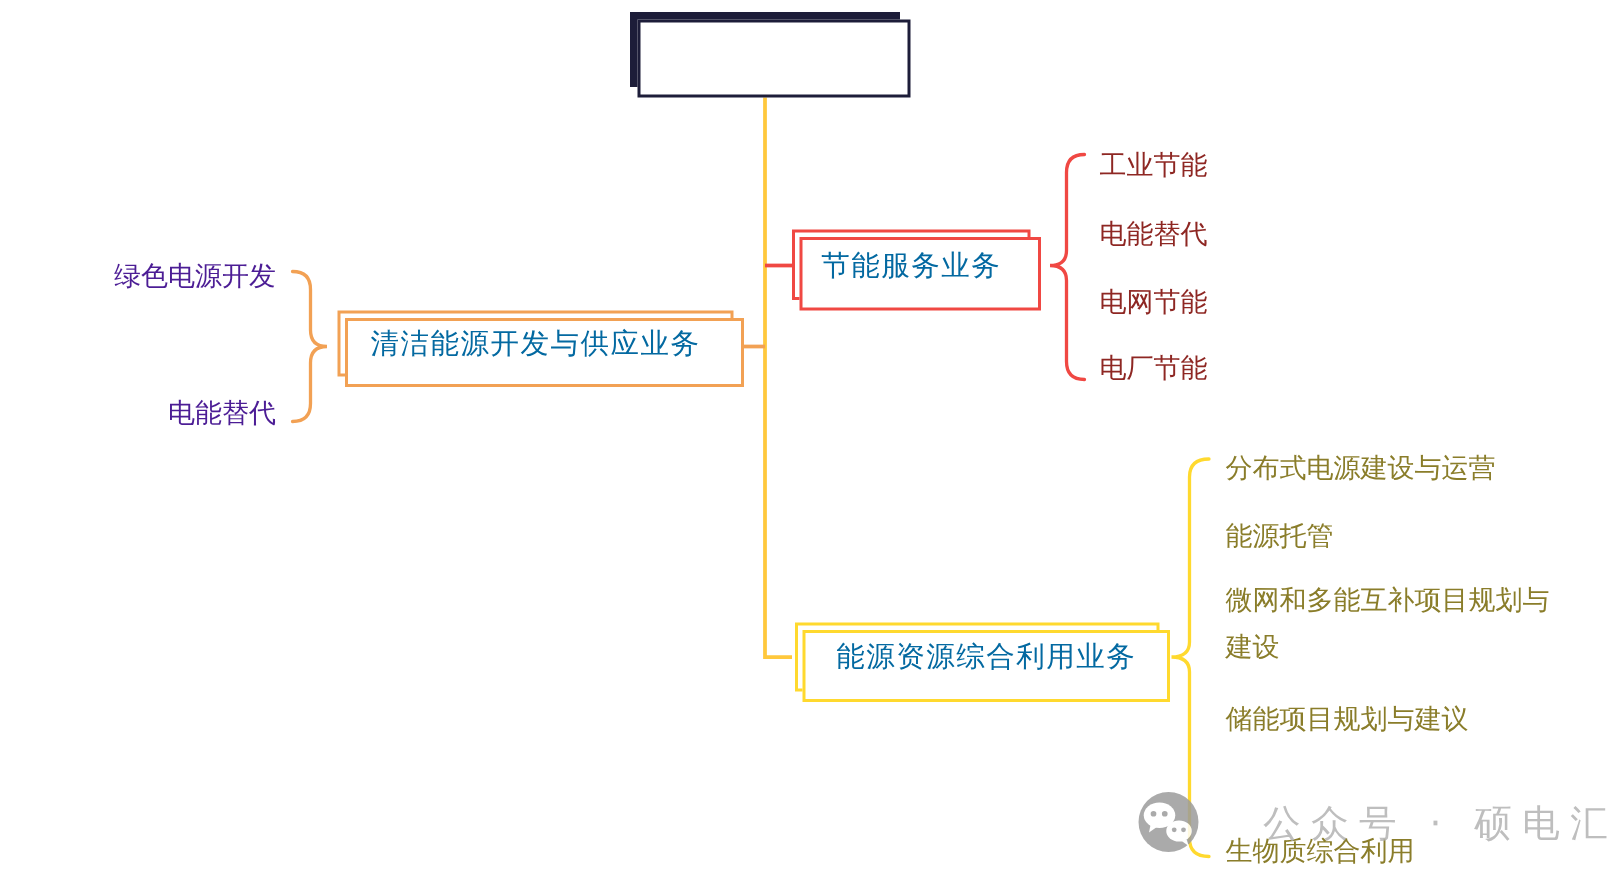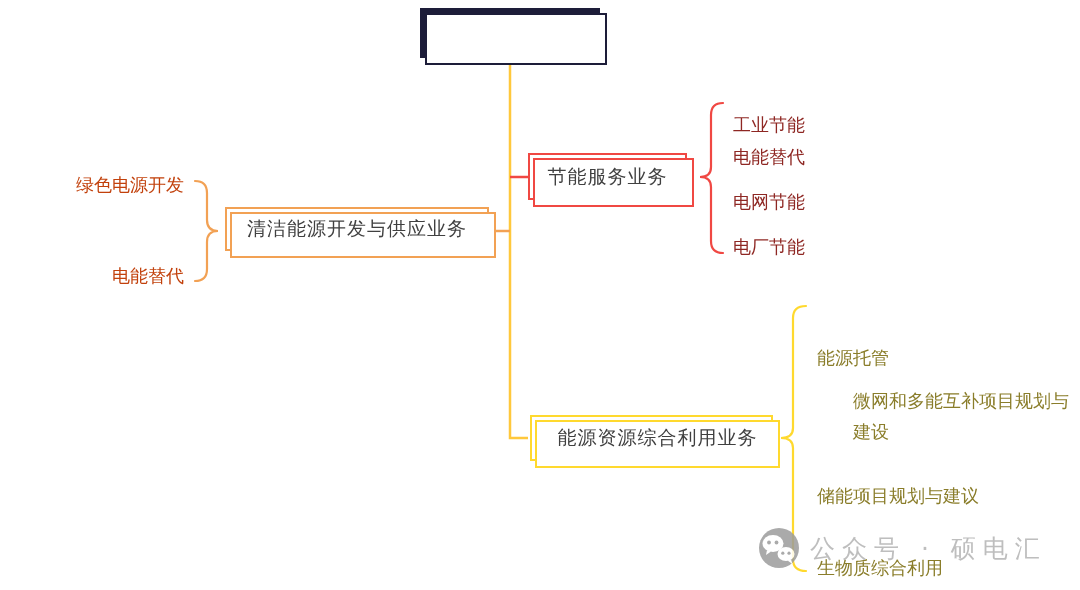"工业节能" div.leaf { margin-top: 14px -> none }
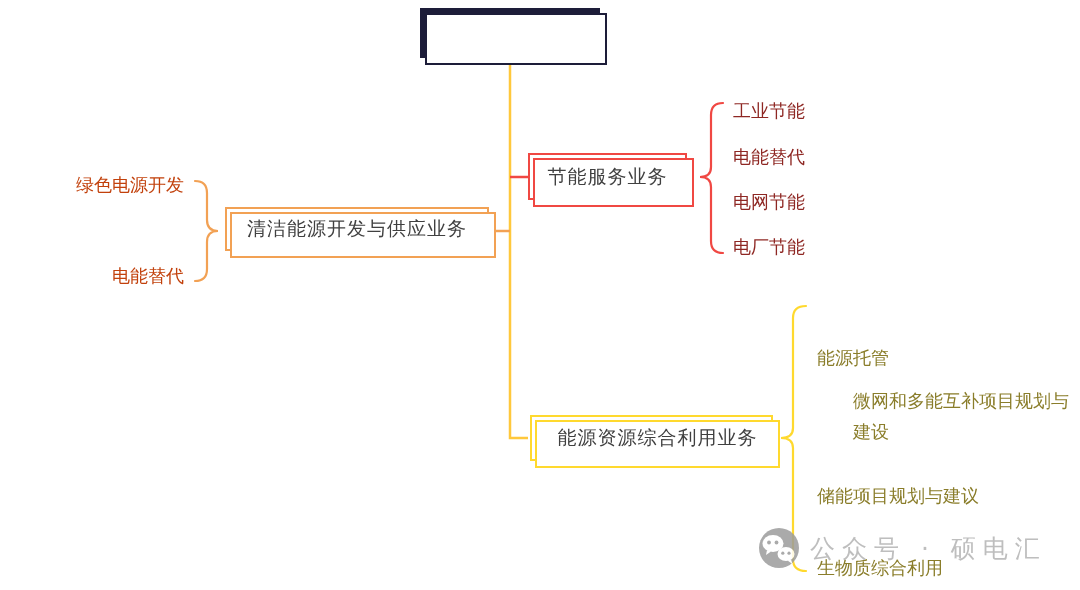"绿色电源开发" .leaf.orange { color: #c2410c -> #4c1d95 }
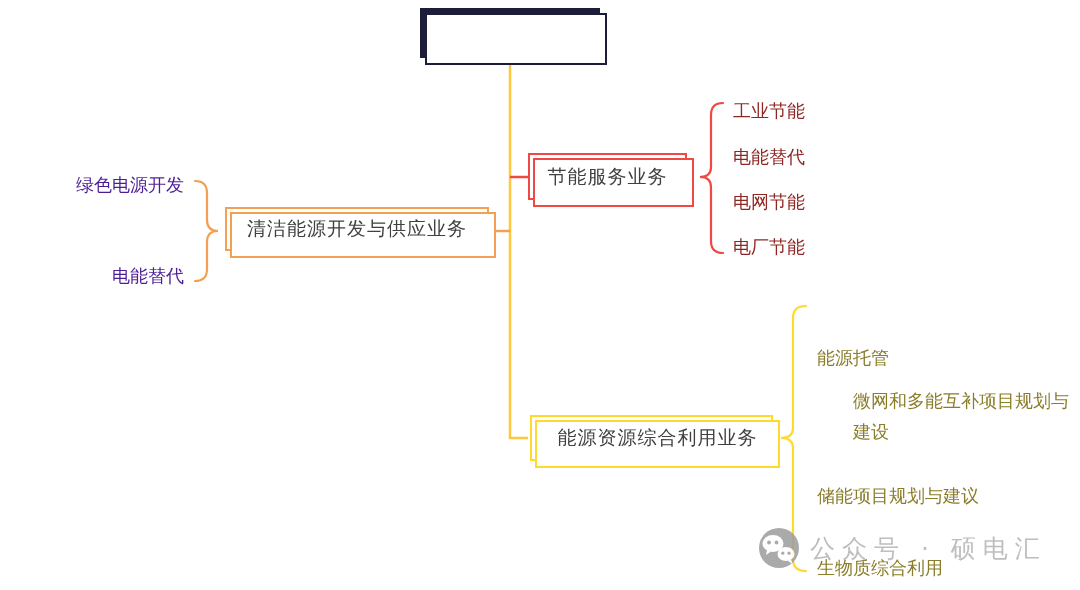"节能服务业务" .node { color: #404040 -> #0369a1 }
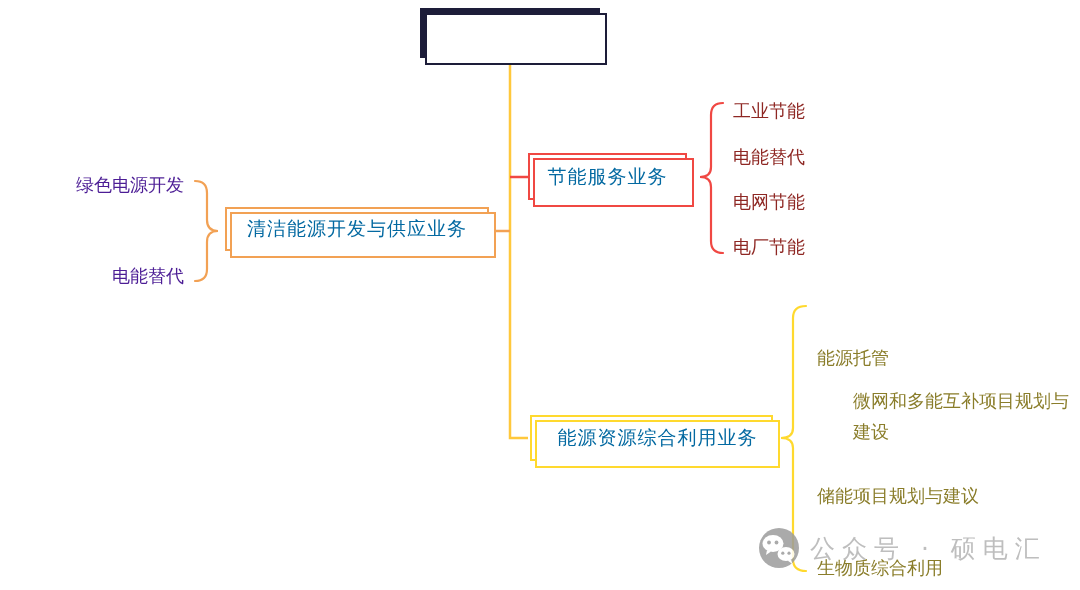"电厂节能" div.leaf { font-family: none -> Liberation Mono, monospace }
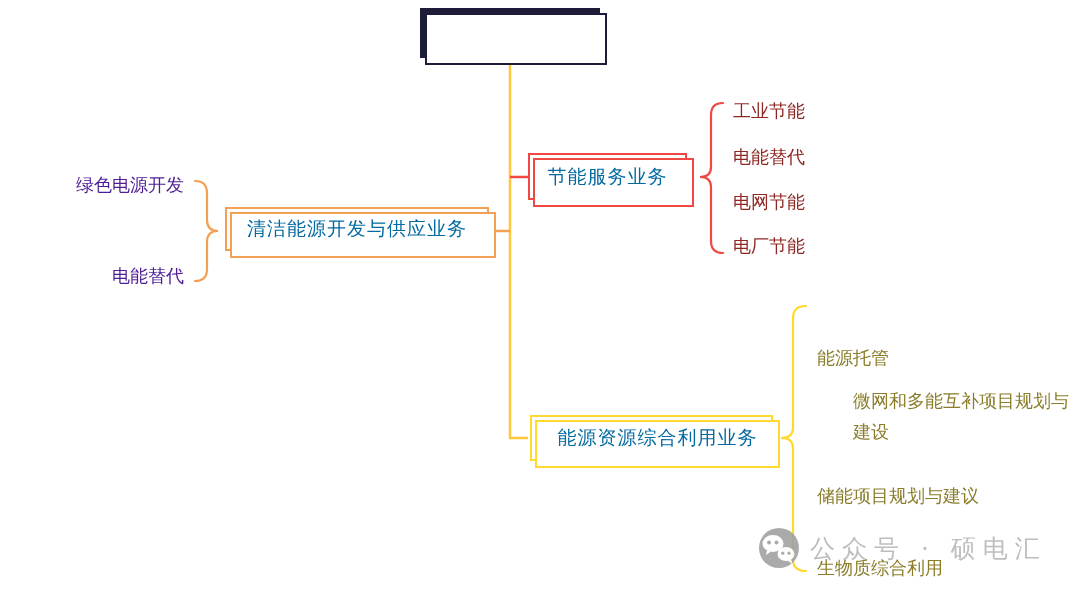"分布式电源建设与运营" div.leaf { html: none -> <div>分布式电源建设与运营</div> }
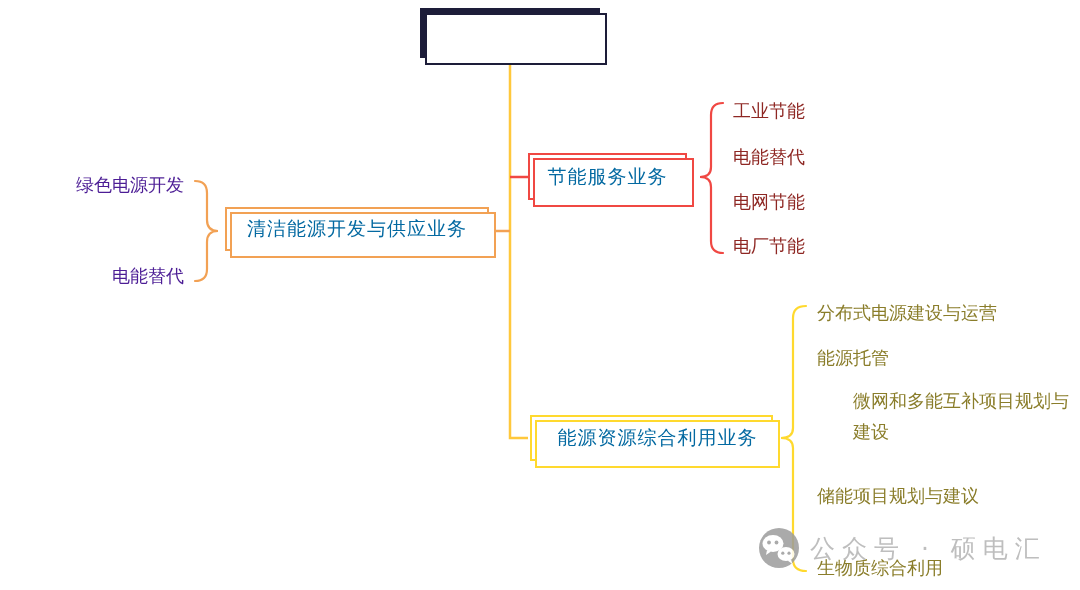"微网和多能互补项目规划与建设" .leaf.wrap { margin-left: 36px -> none }
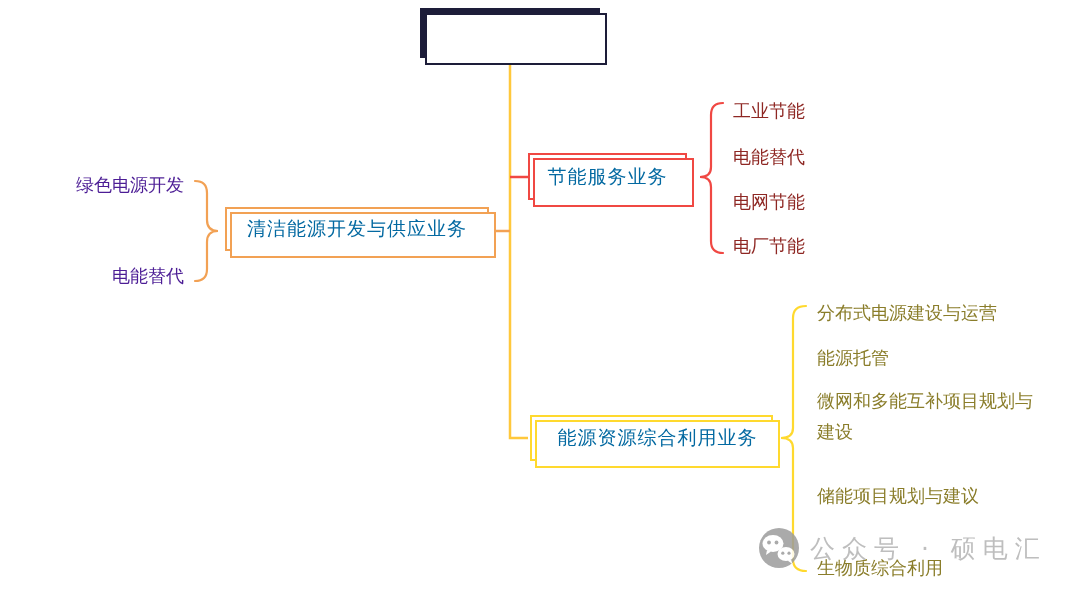"储能项目规划与建议" div.leaf { margin-top: 16px -> none }
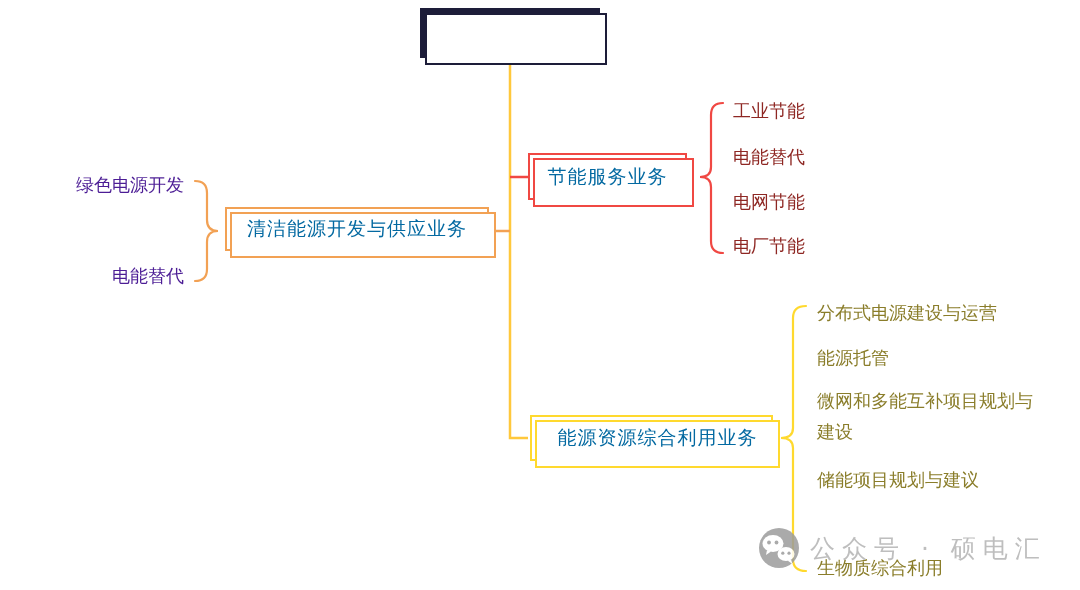"公众号 · 硕电汇" .watermark { gap: none -> 32px }
